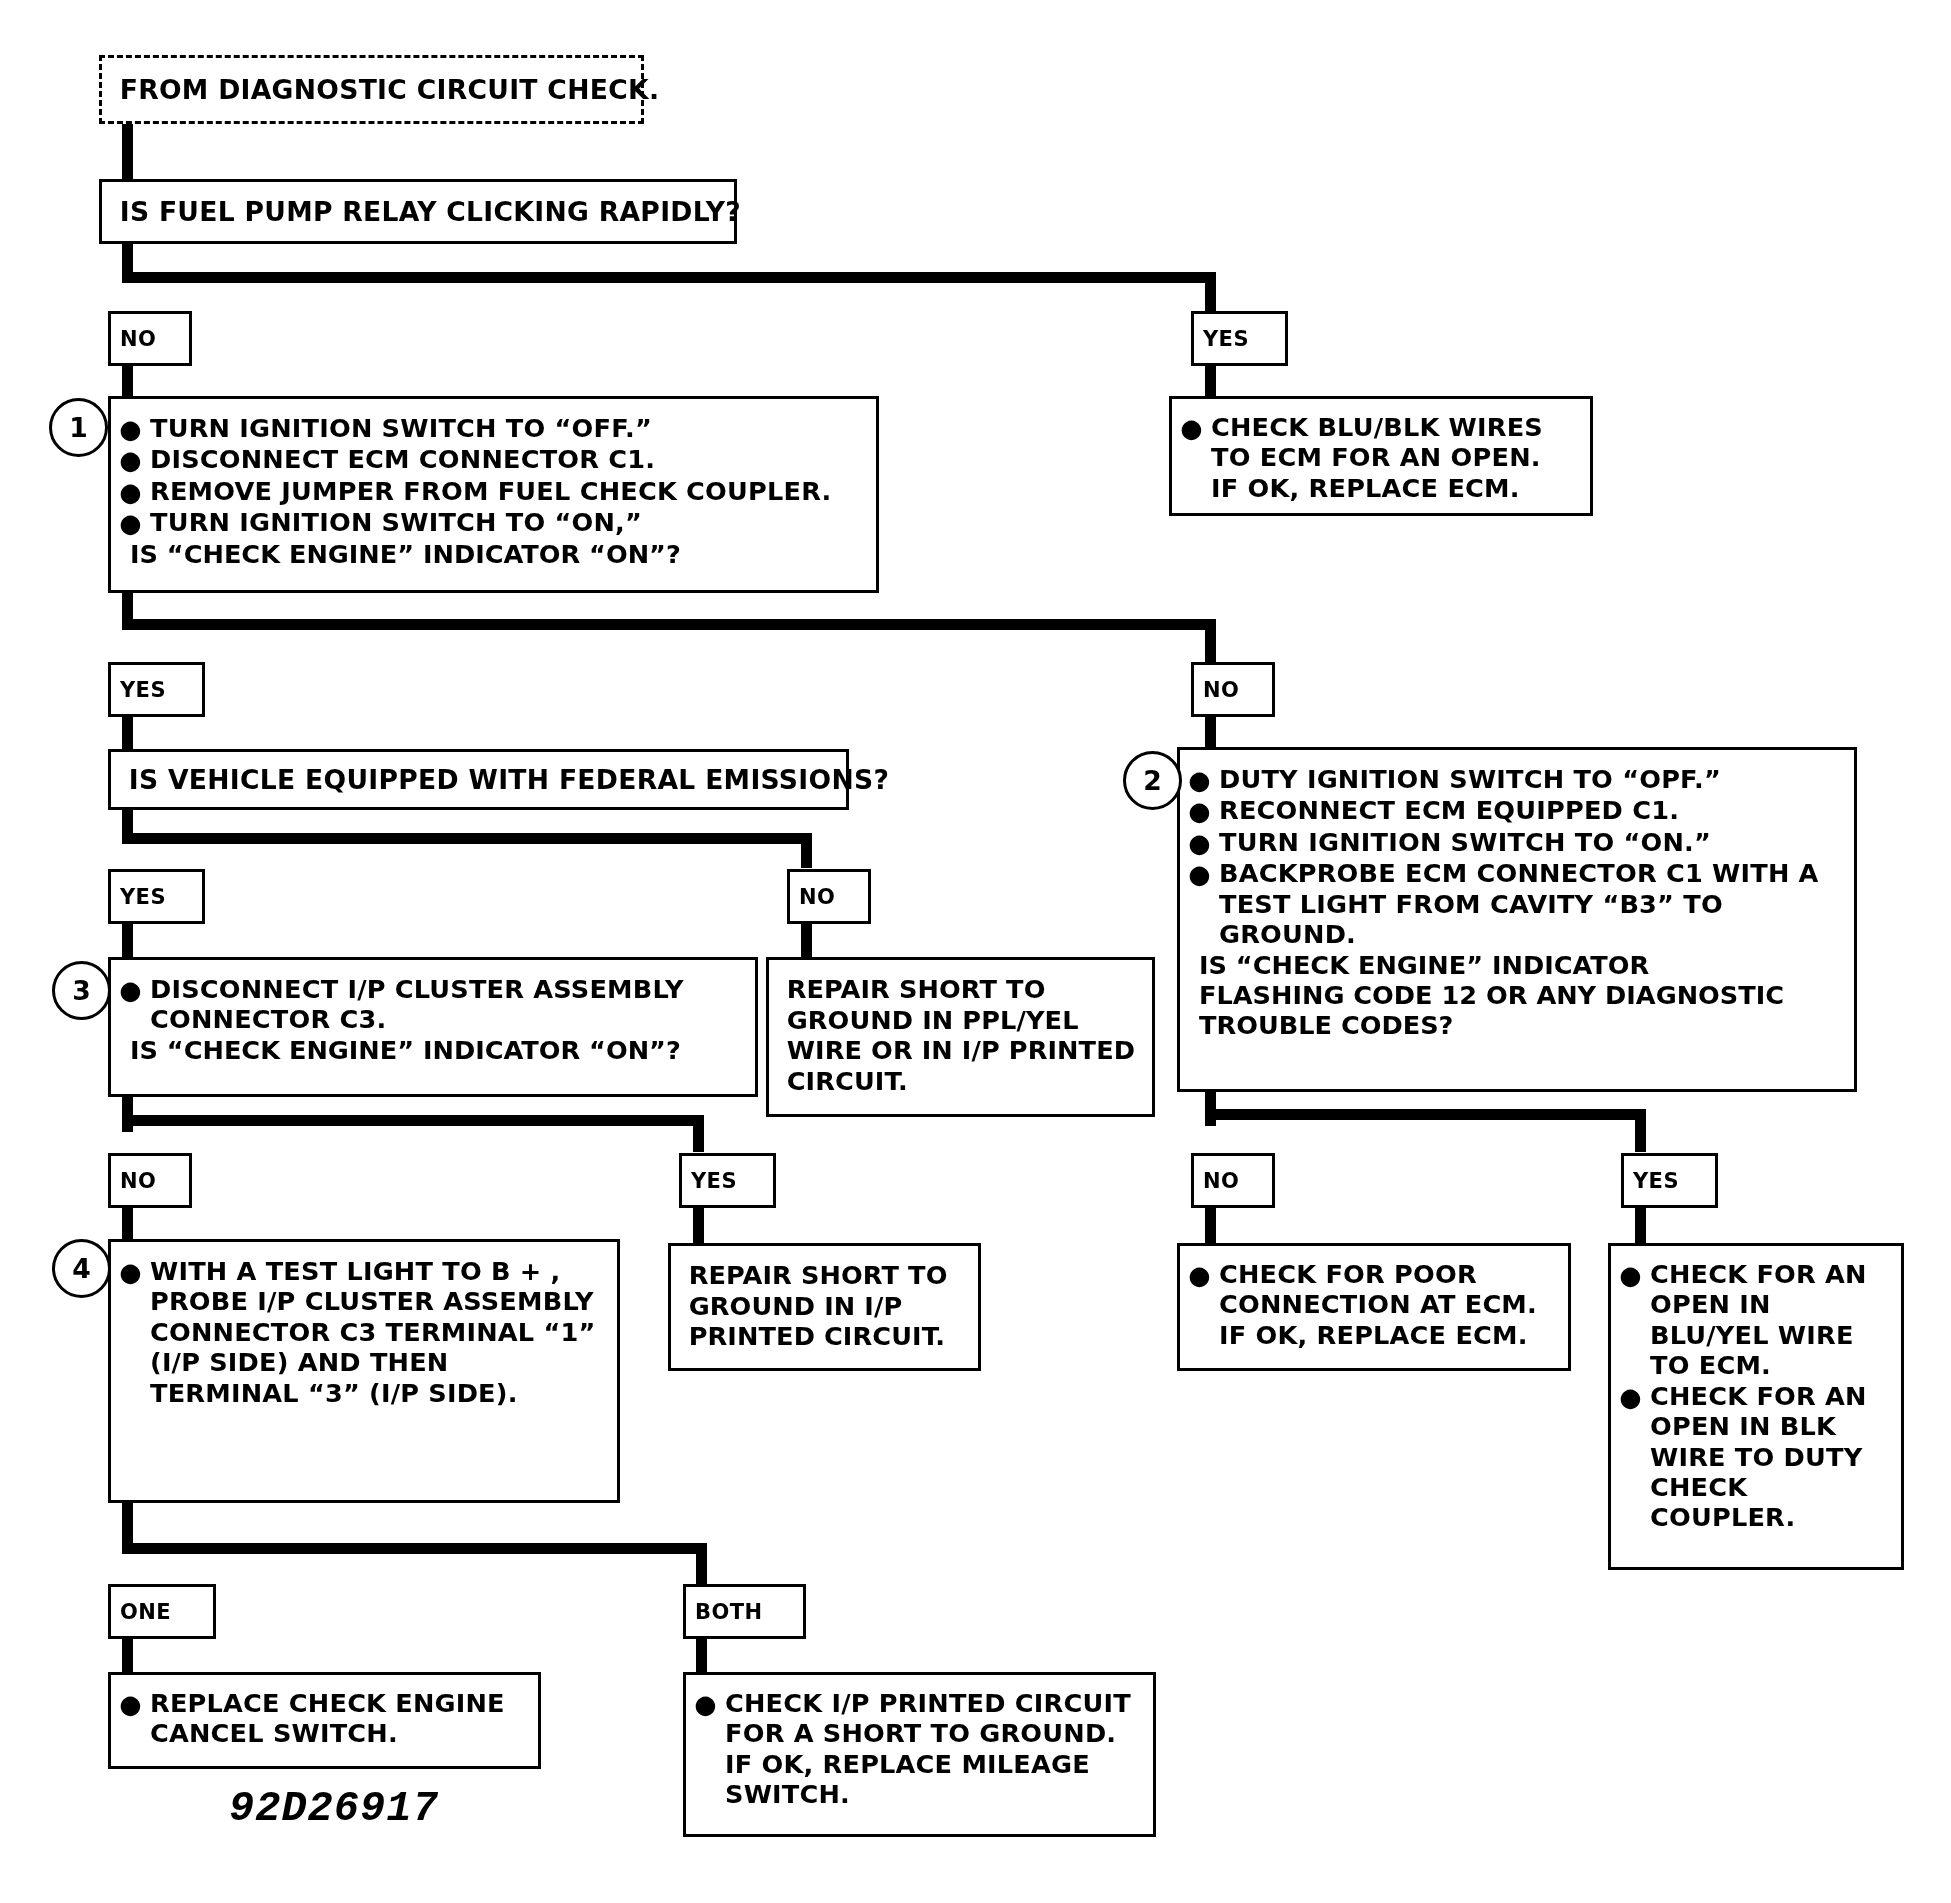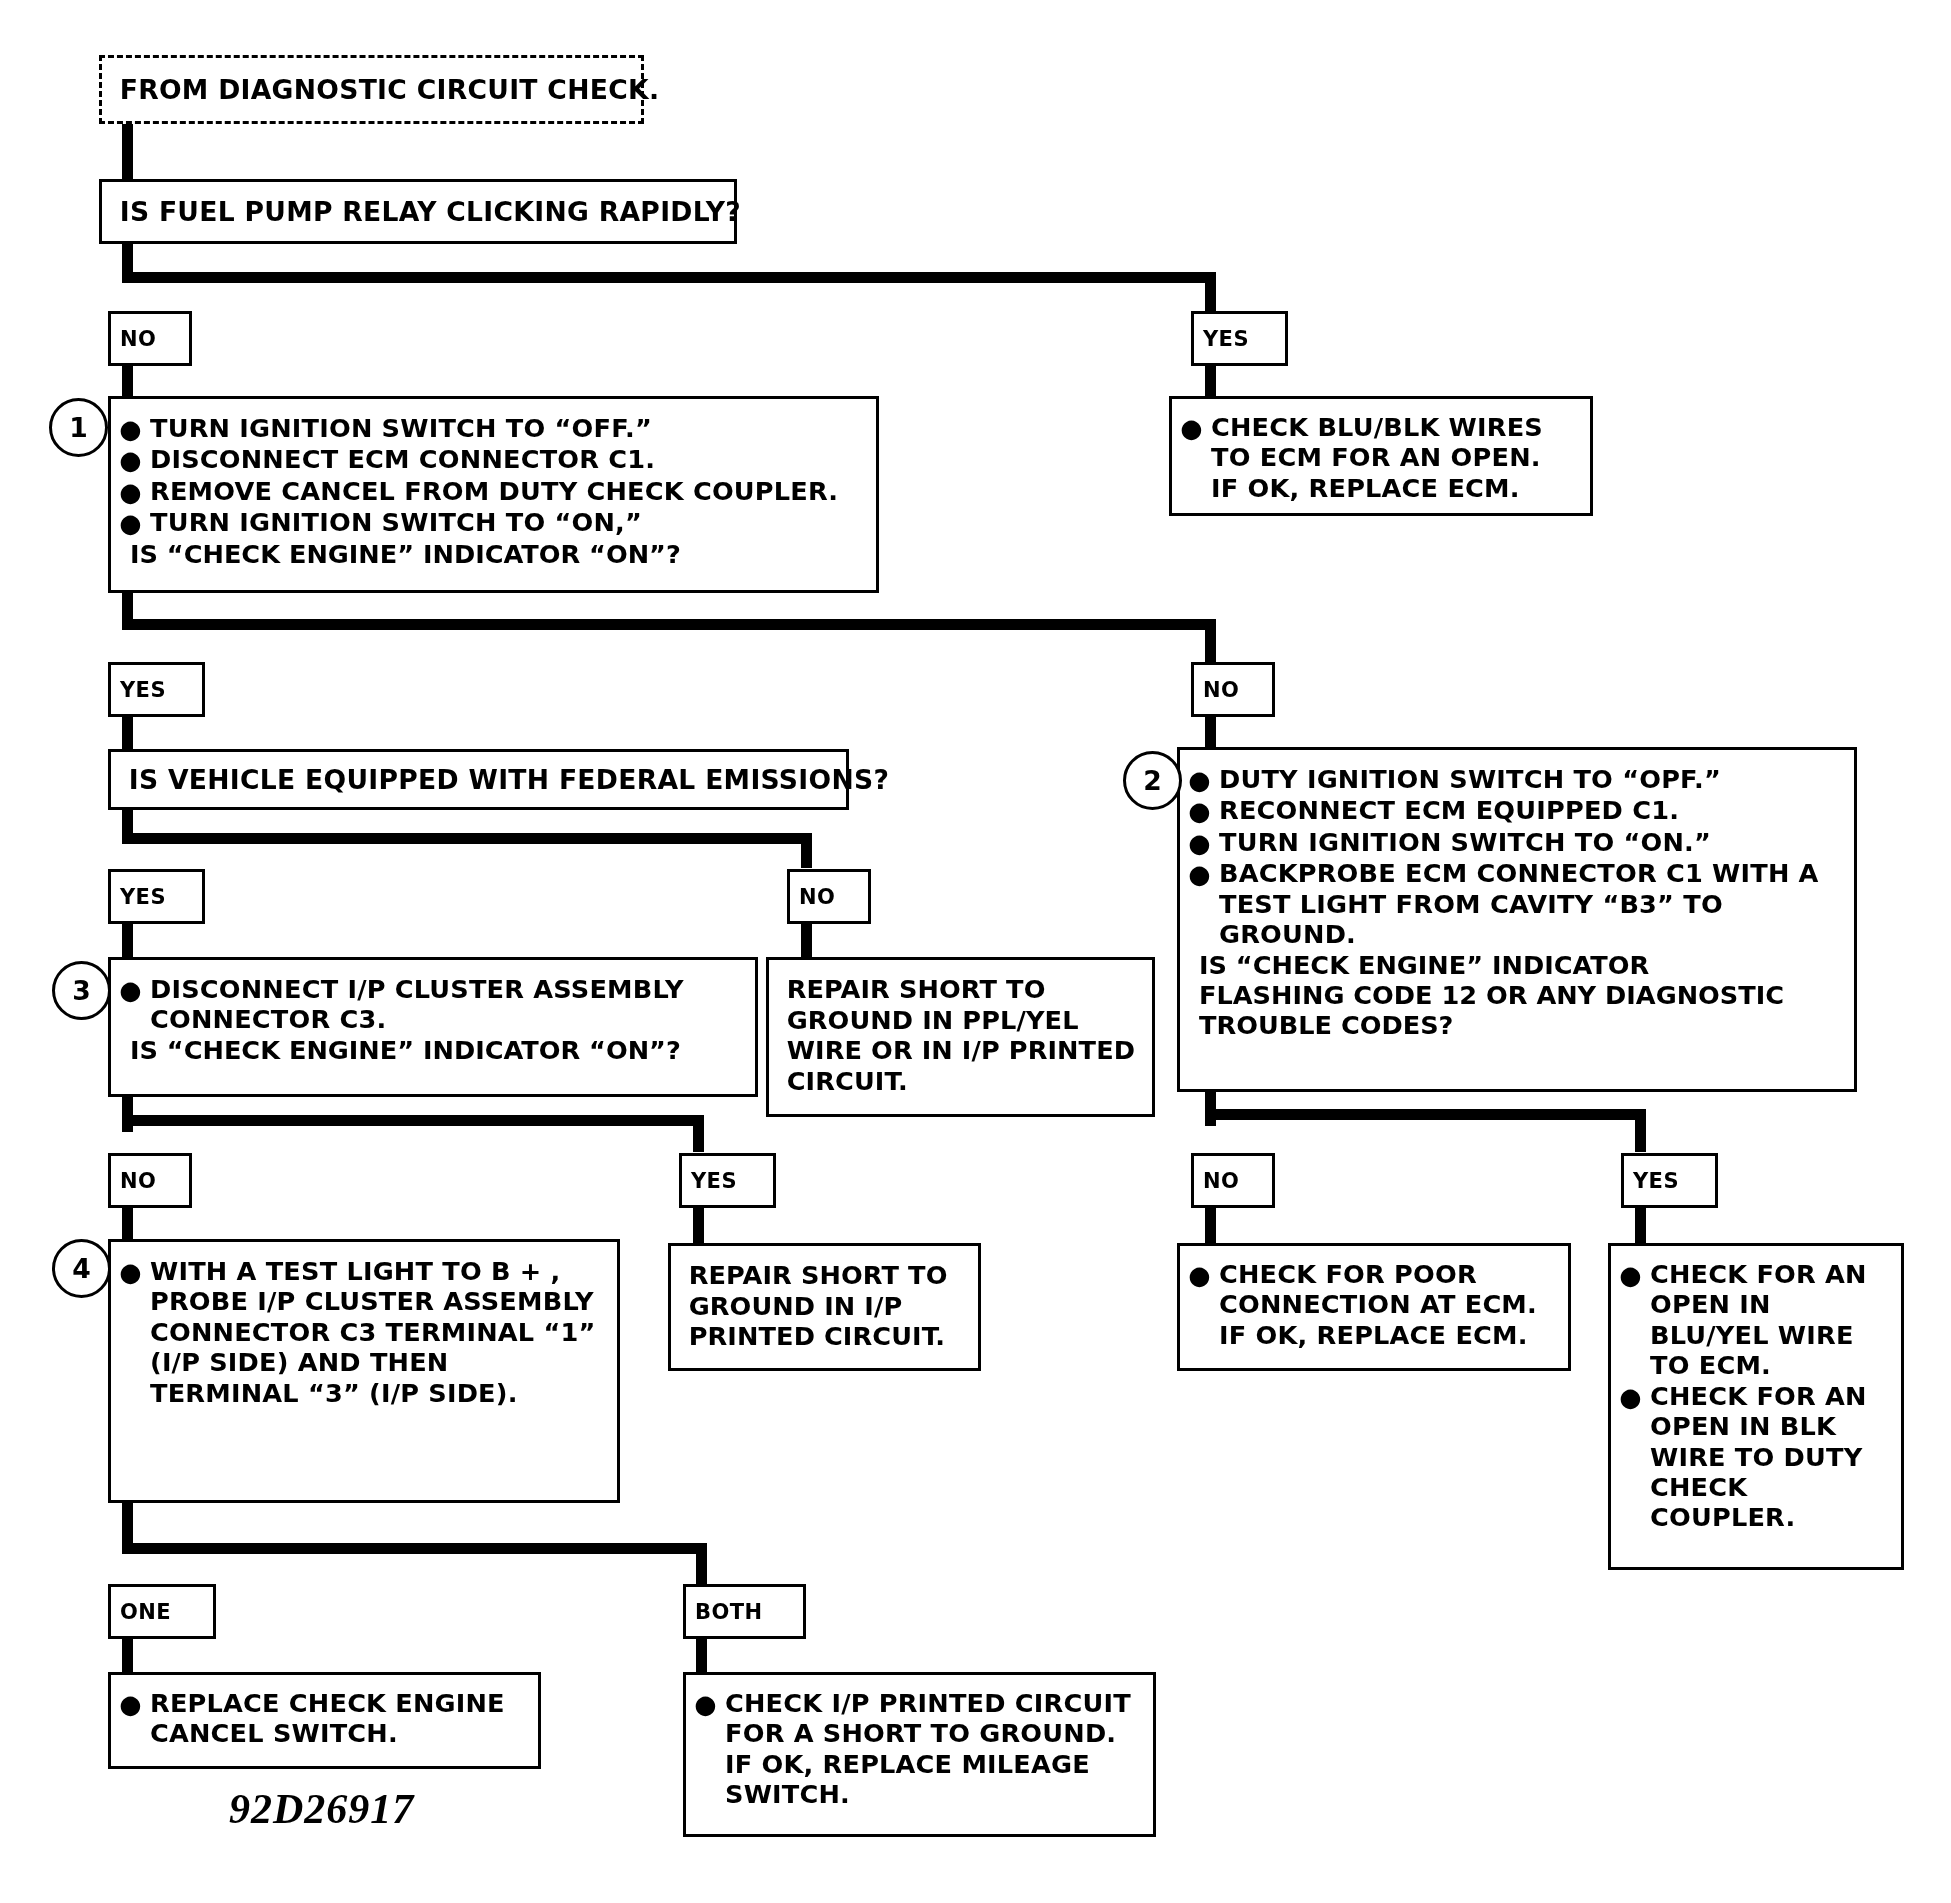"REMOVE CANCEL FROM DUTY CHECK" div.btxt { text: CANCEL FROM DUTY -> JUMPER FROM FUEL }
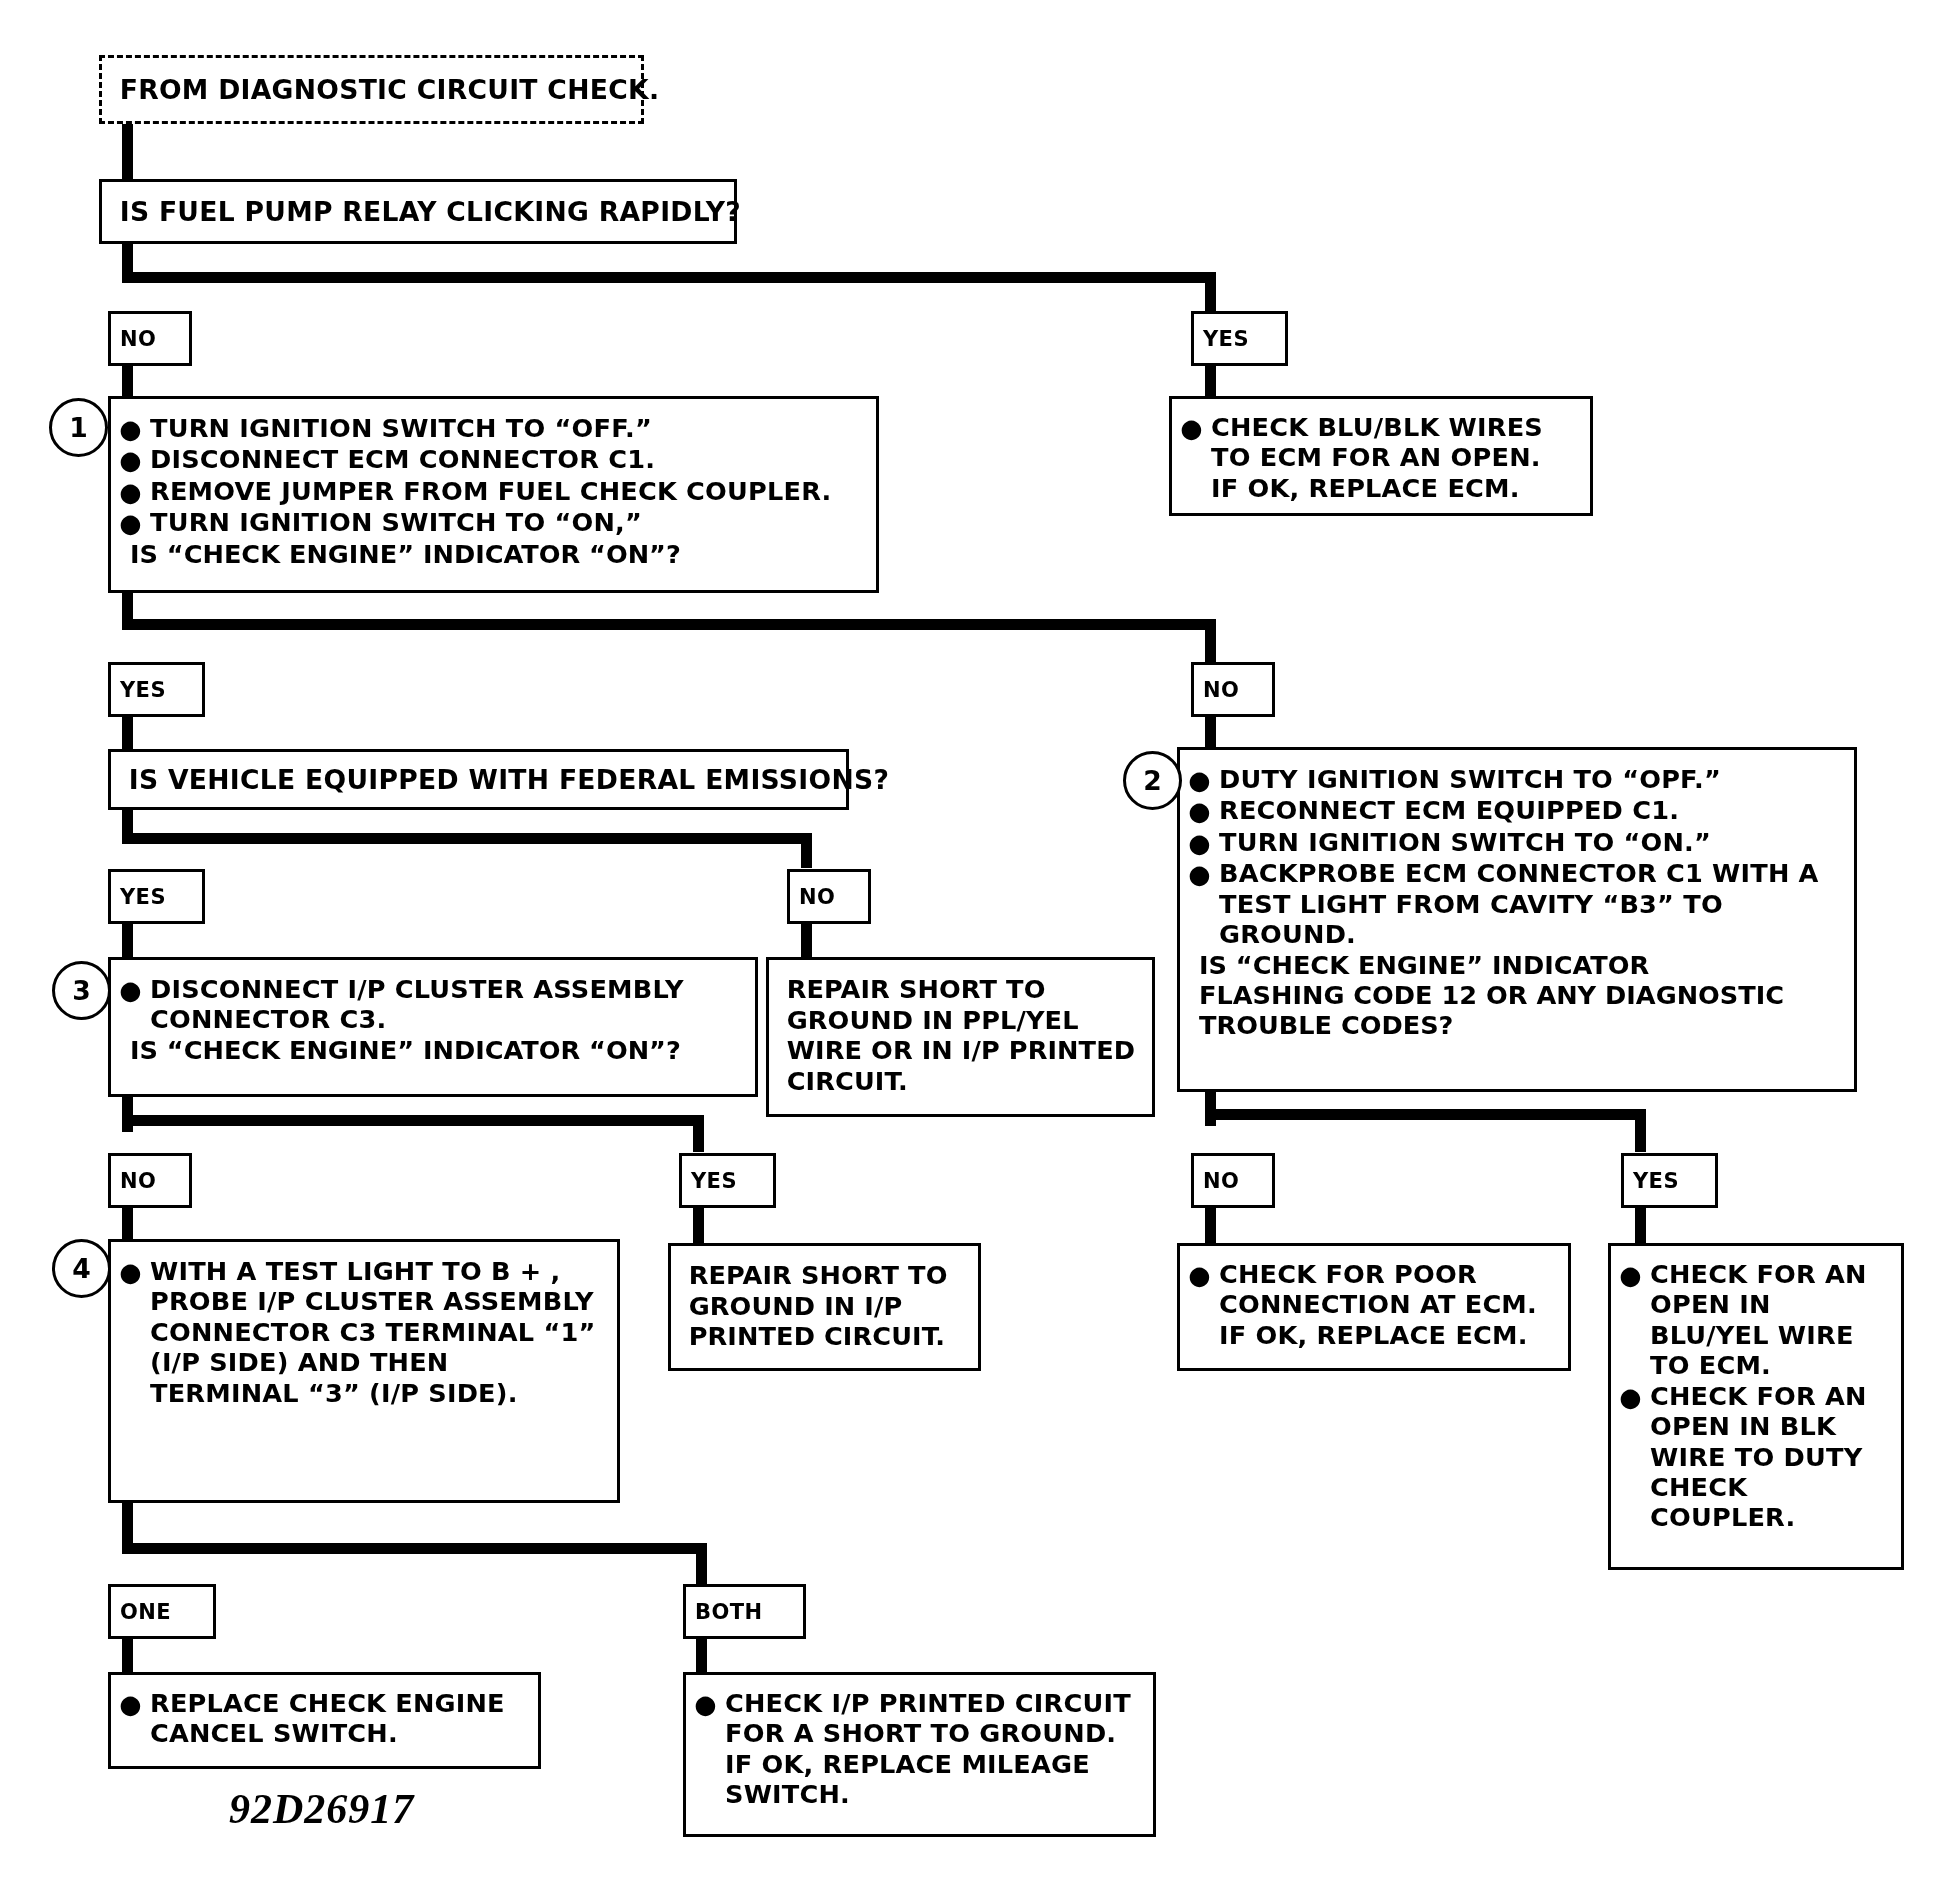"92D26917" .figid { font-family: Liberation Serif, serif -> Liberation Mono, monospace }
